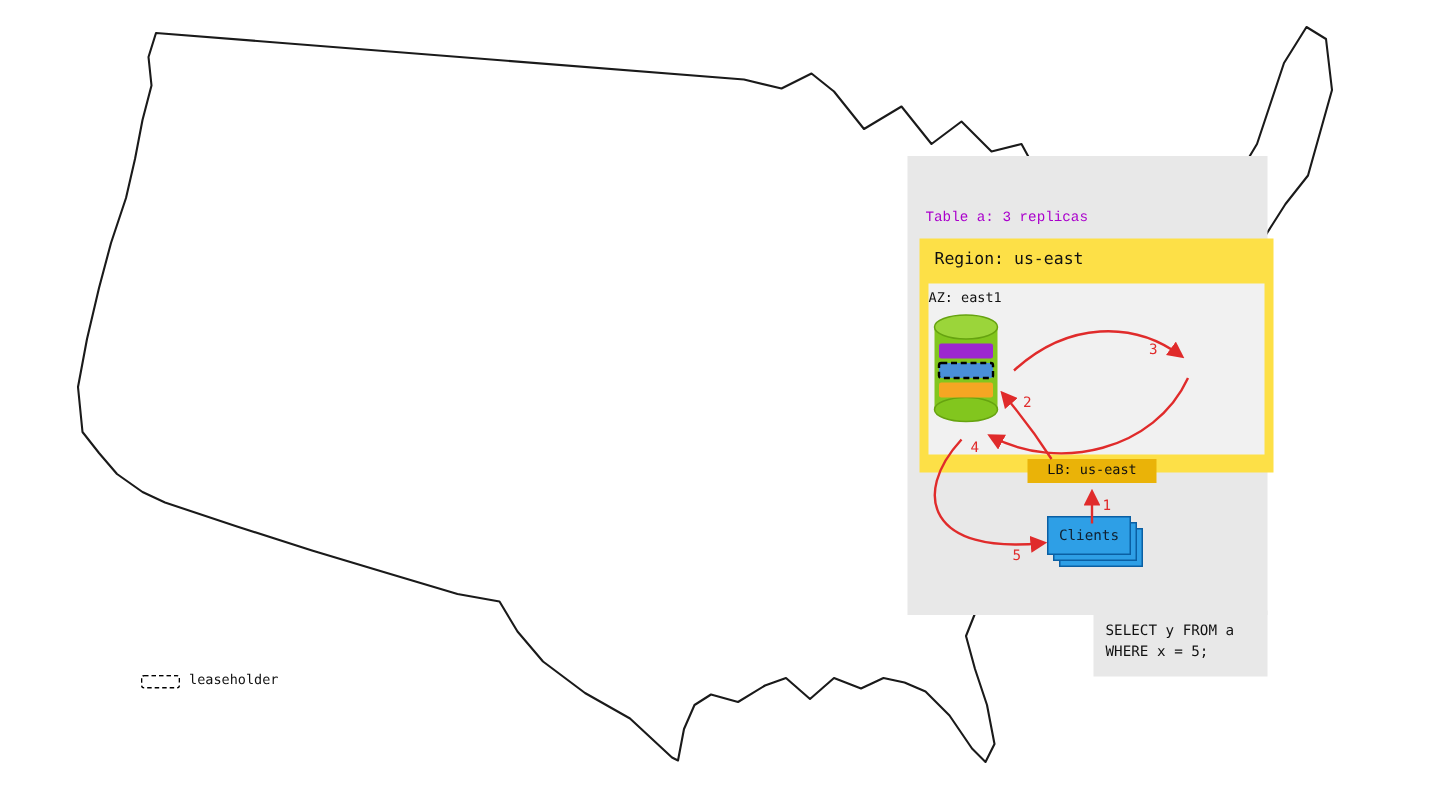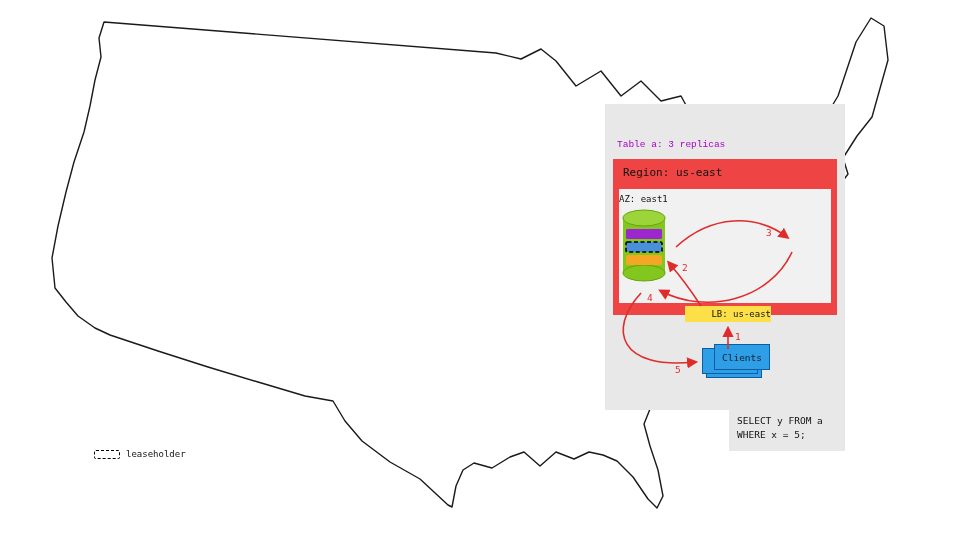"Region: us-east" .region { background: #ef4444 -> #fde047; padding-left: none -> 12px }
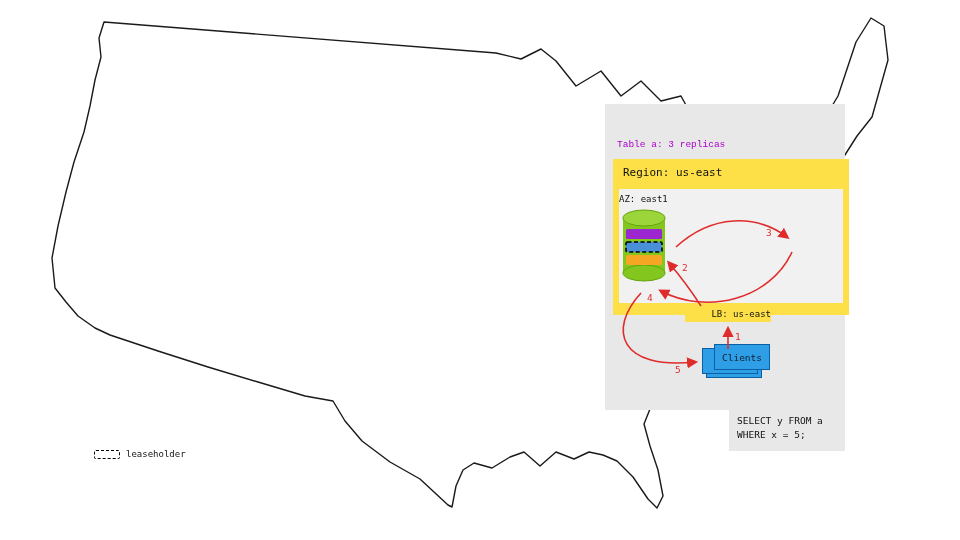"LB: us-east" .lb-box { background: #fde047 -> #eab308; justify-content: flex-end -> center }
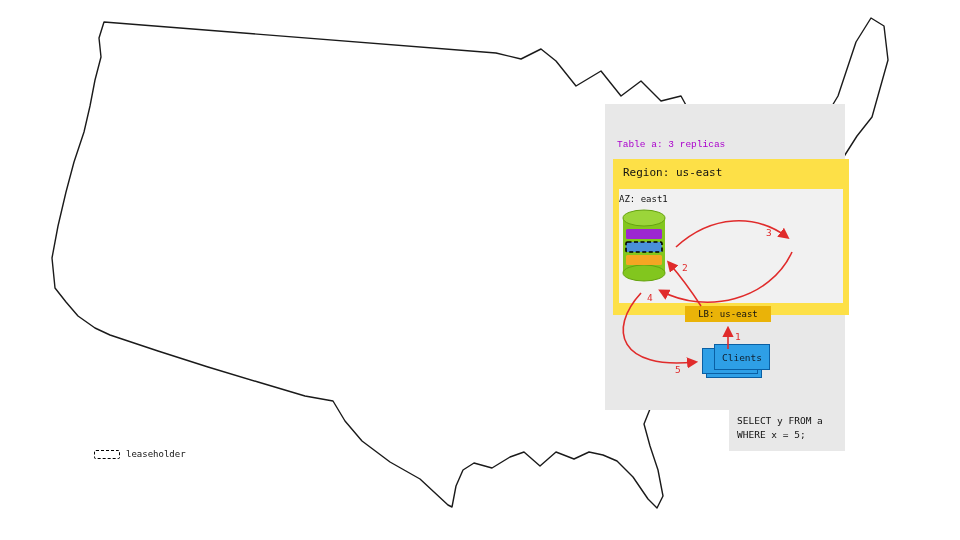"Clients" .client-layer.l0 { margin-left: 16px -> none }
